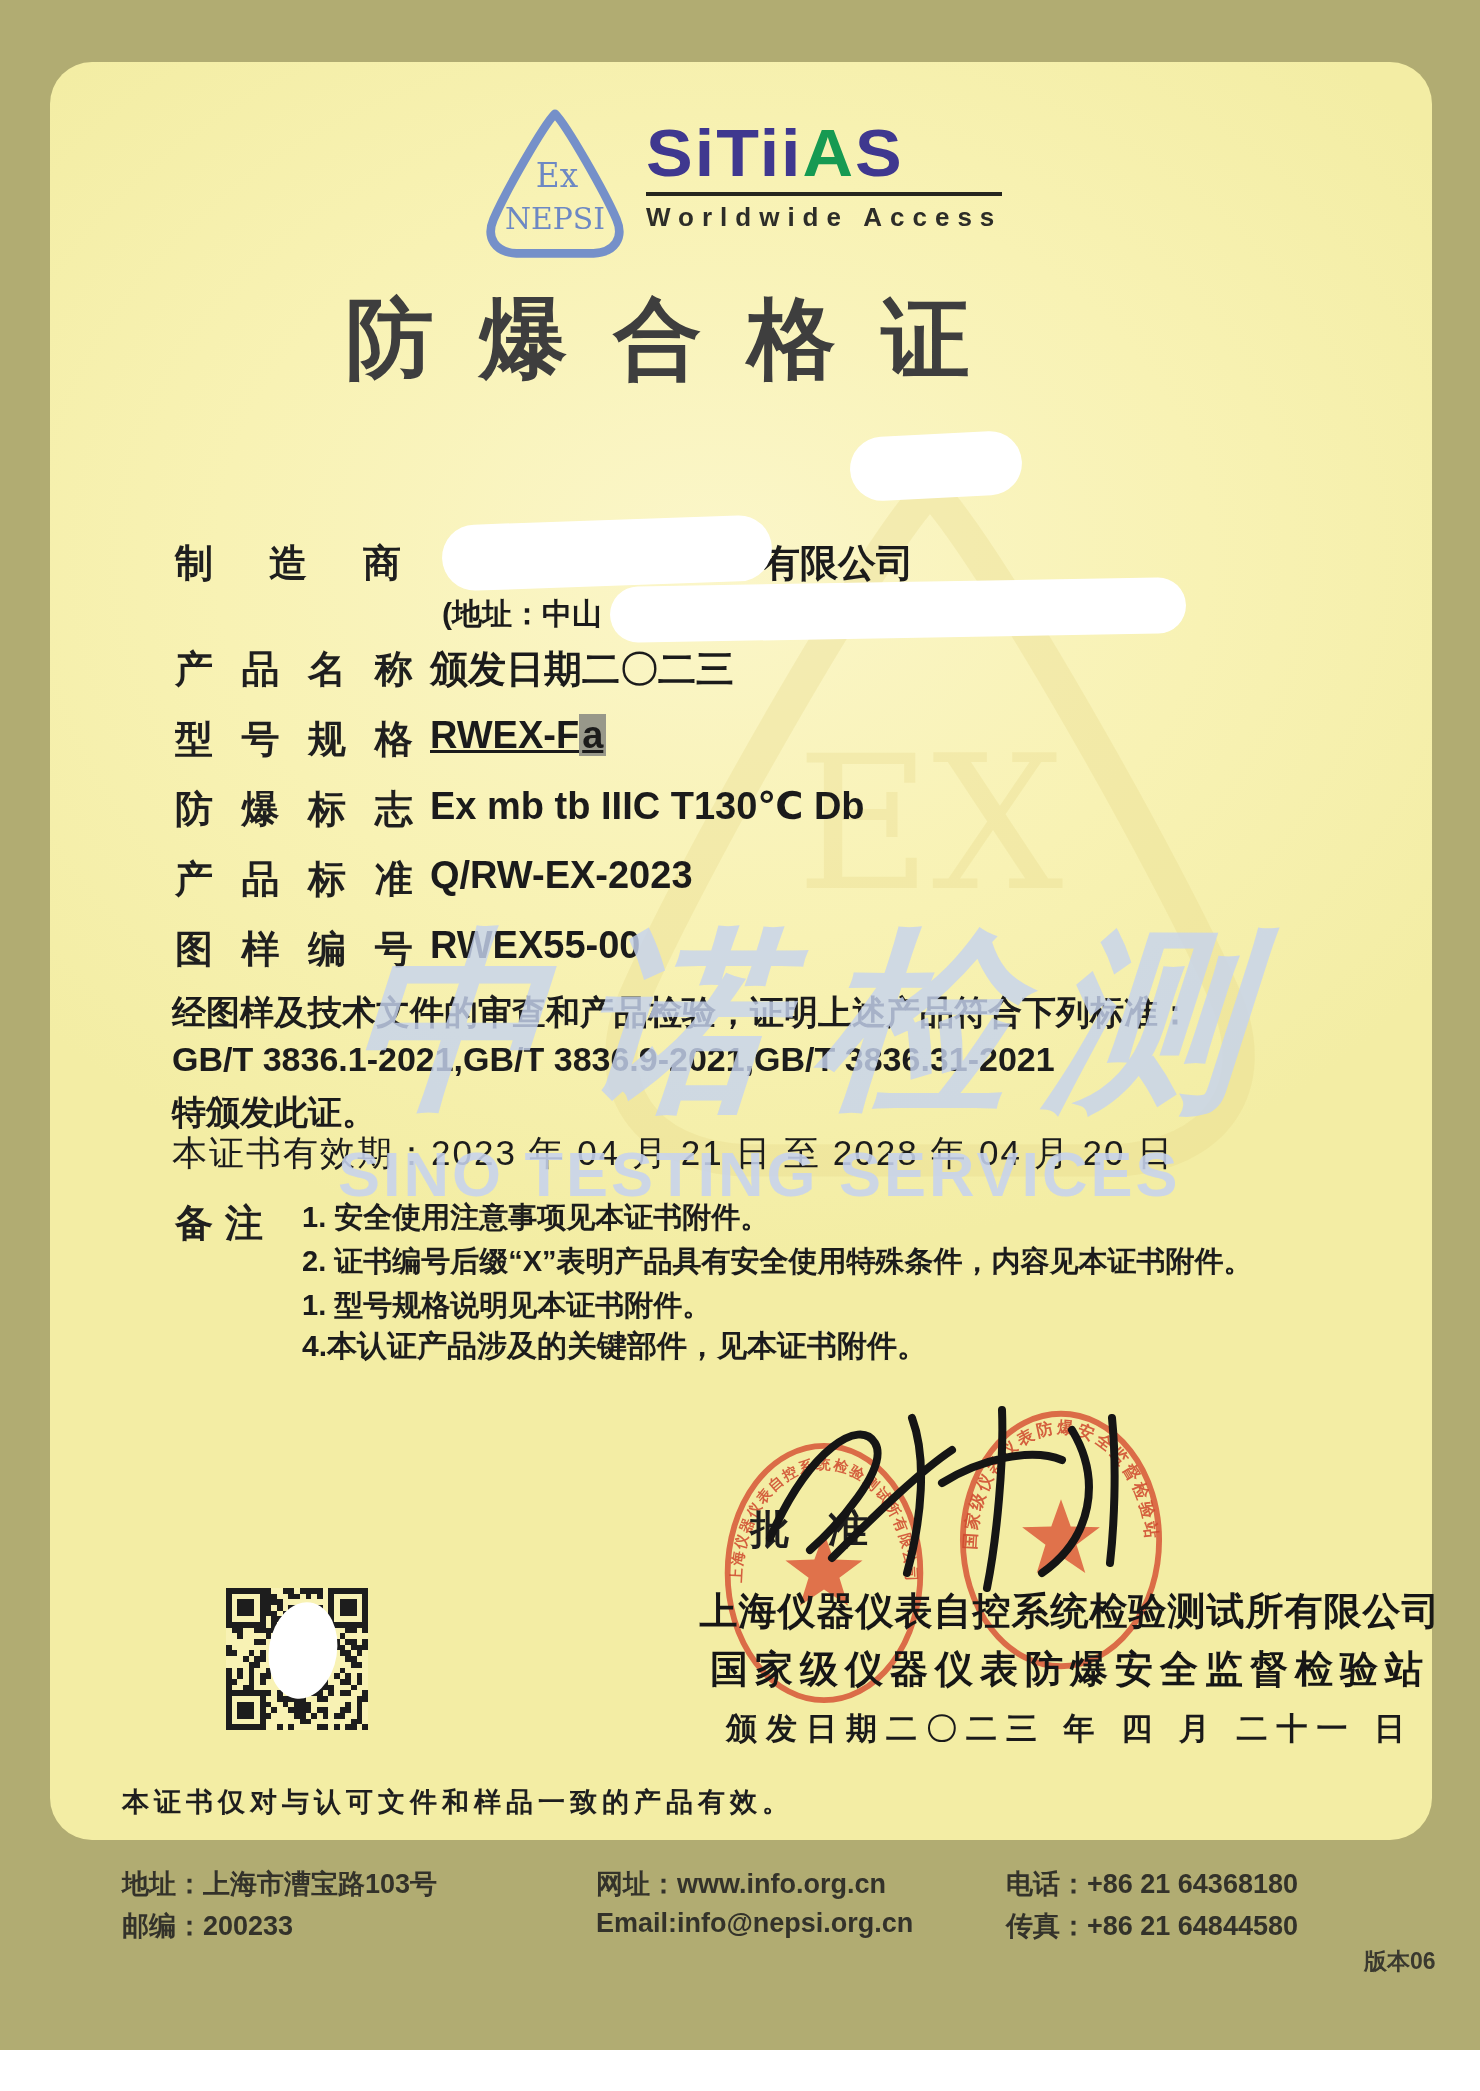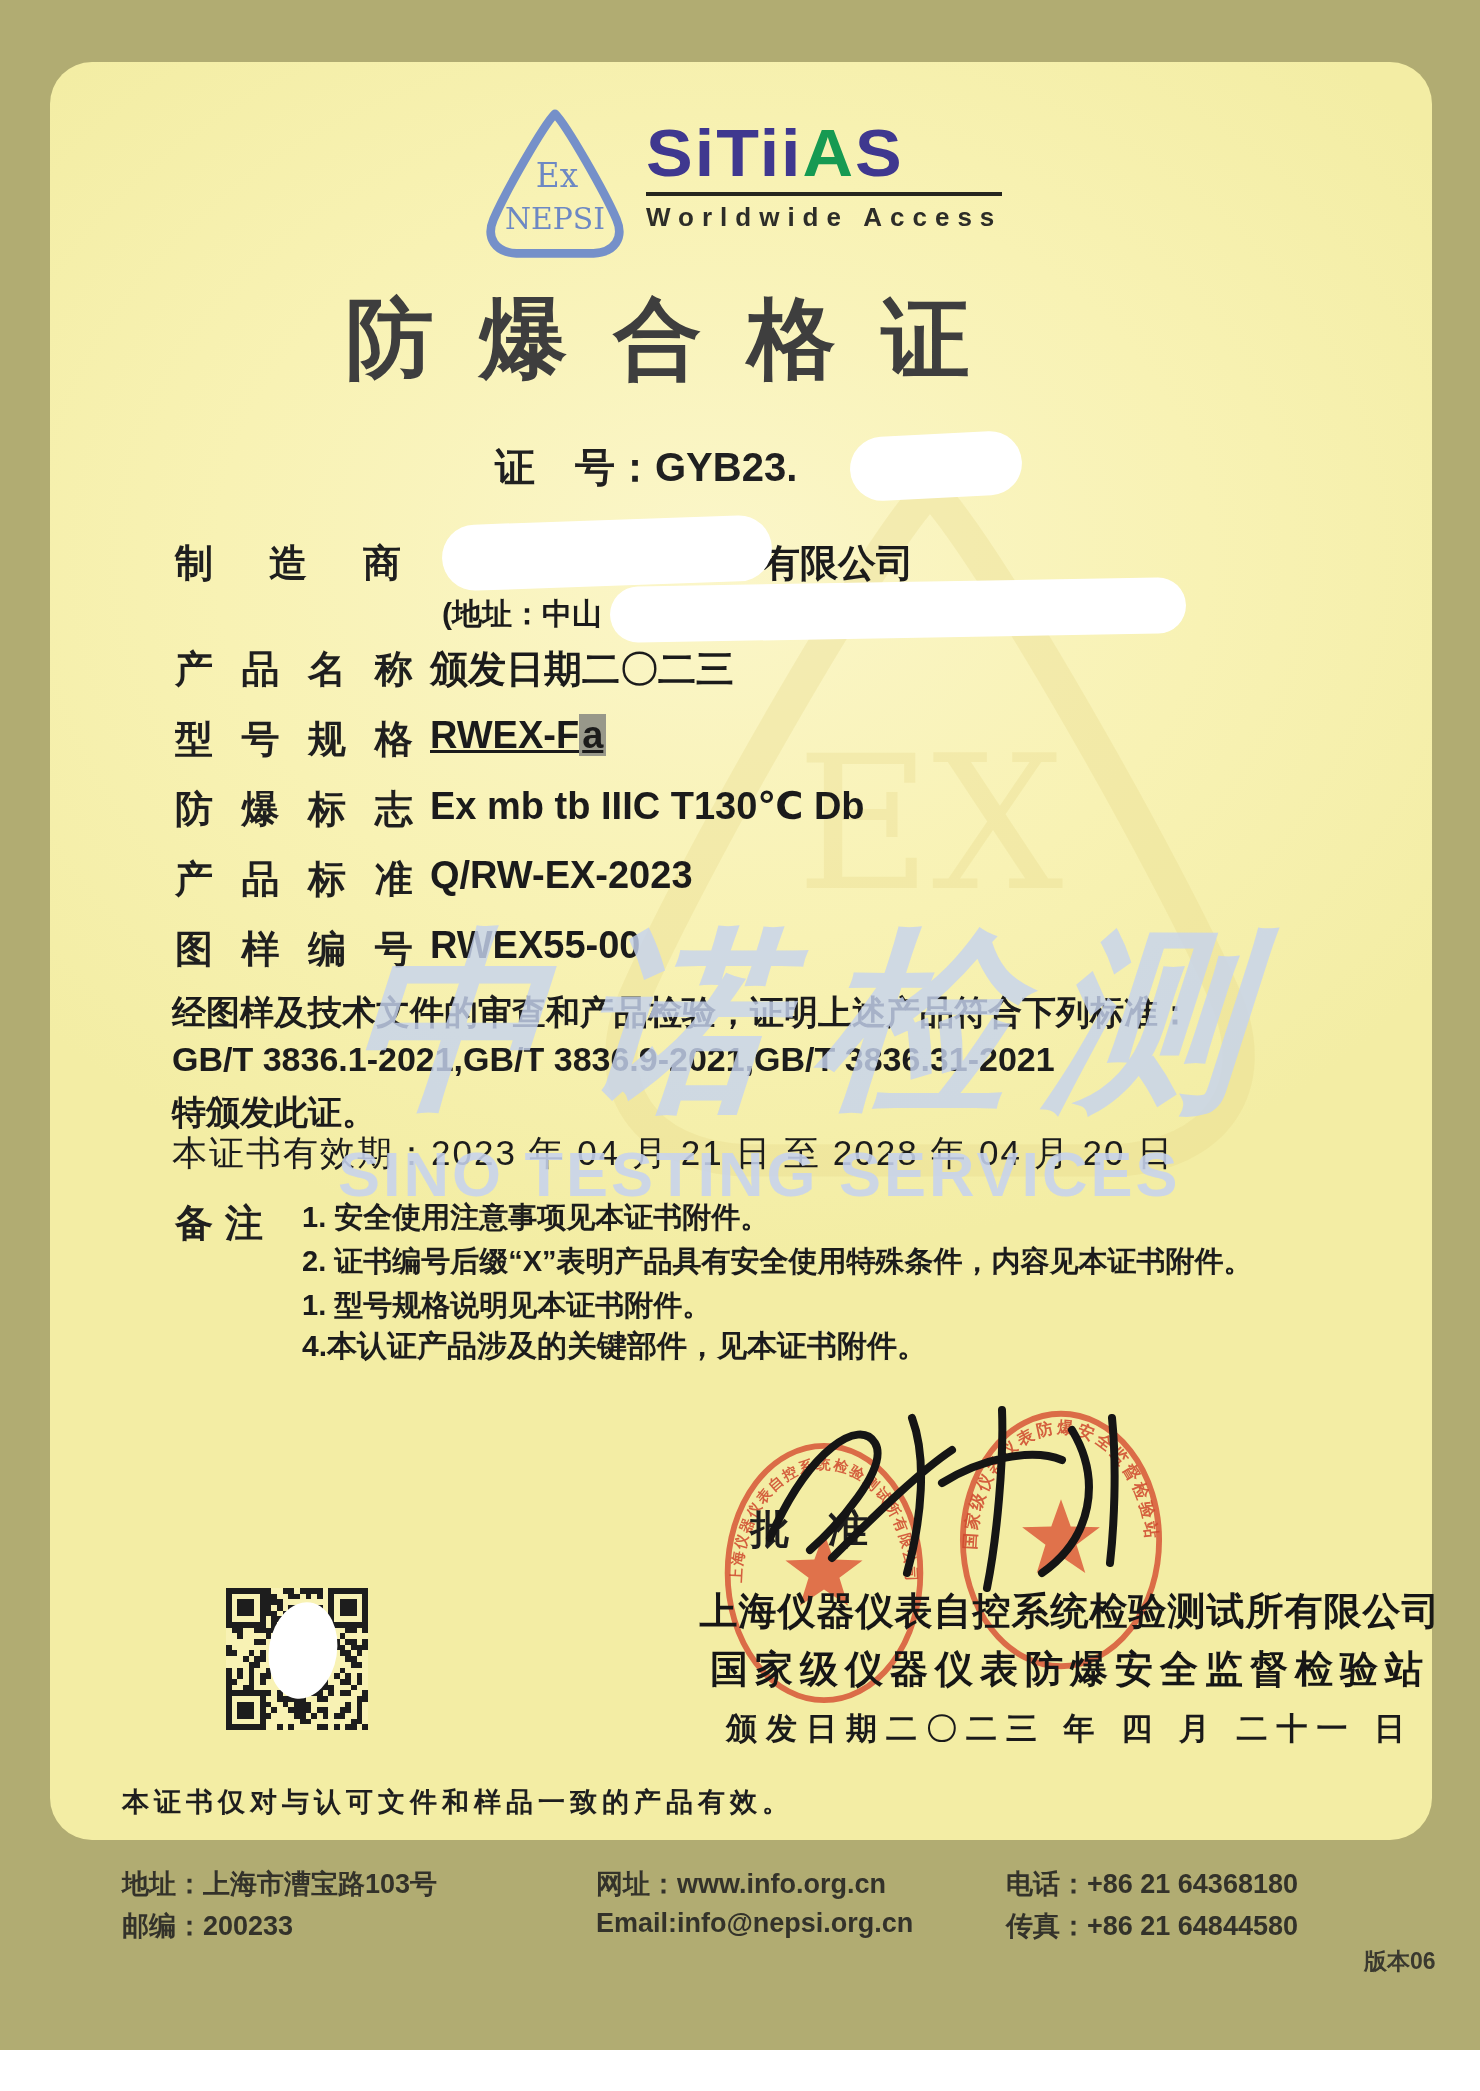"证 号：GYB23." div.certline { html: <div><span>证 号：</span><span>GYB23.</span></div> -> none }
